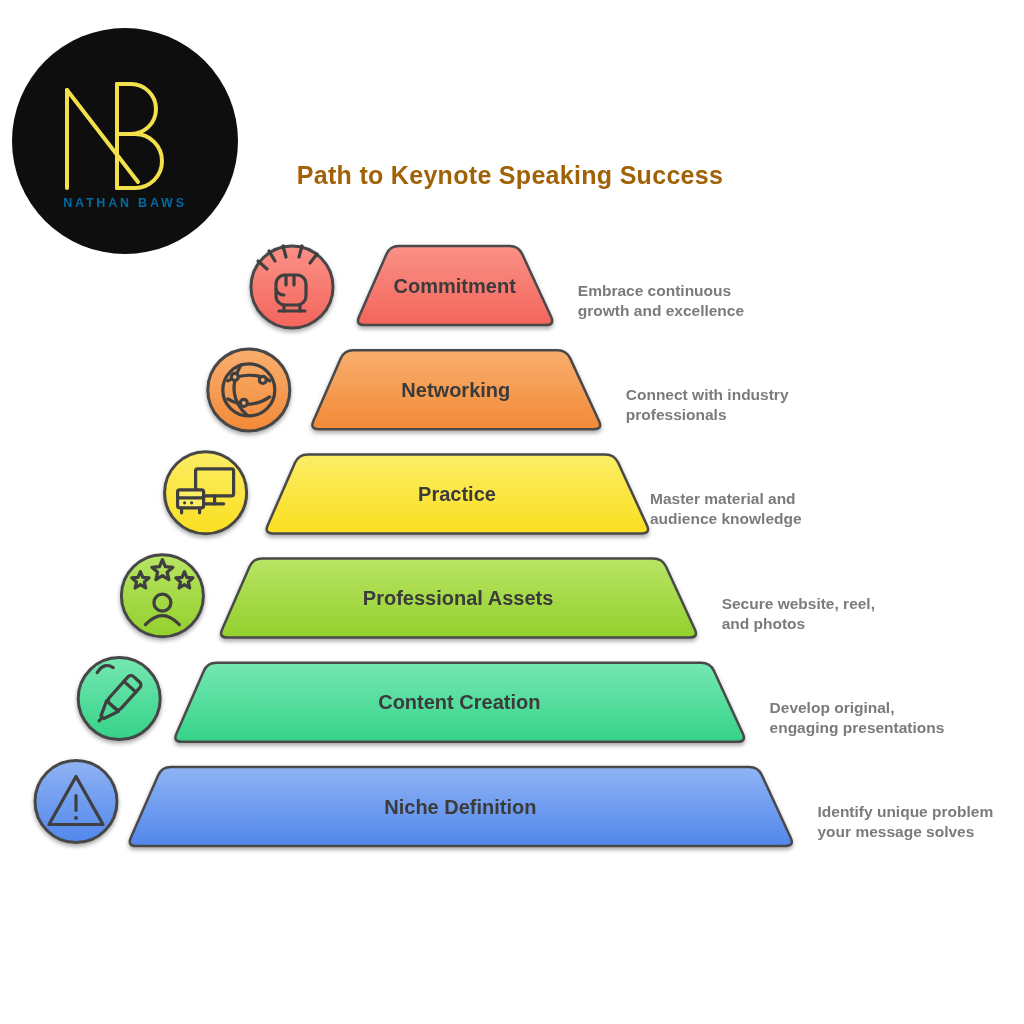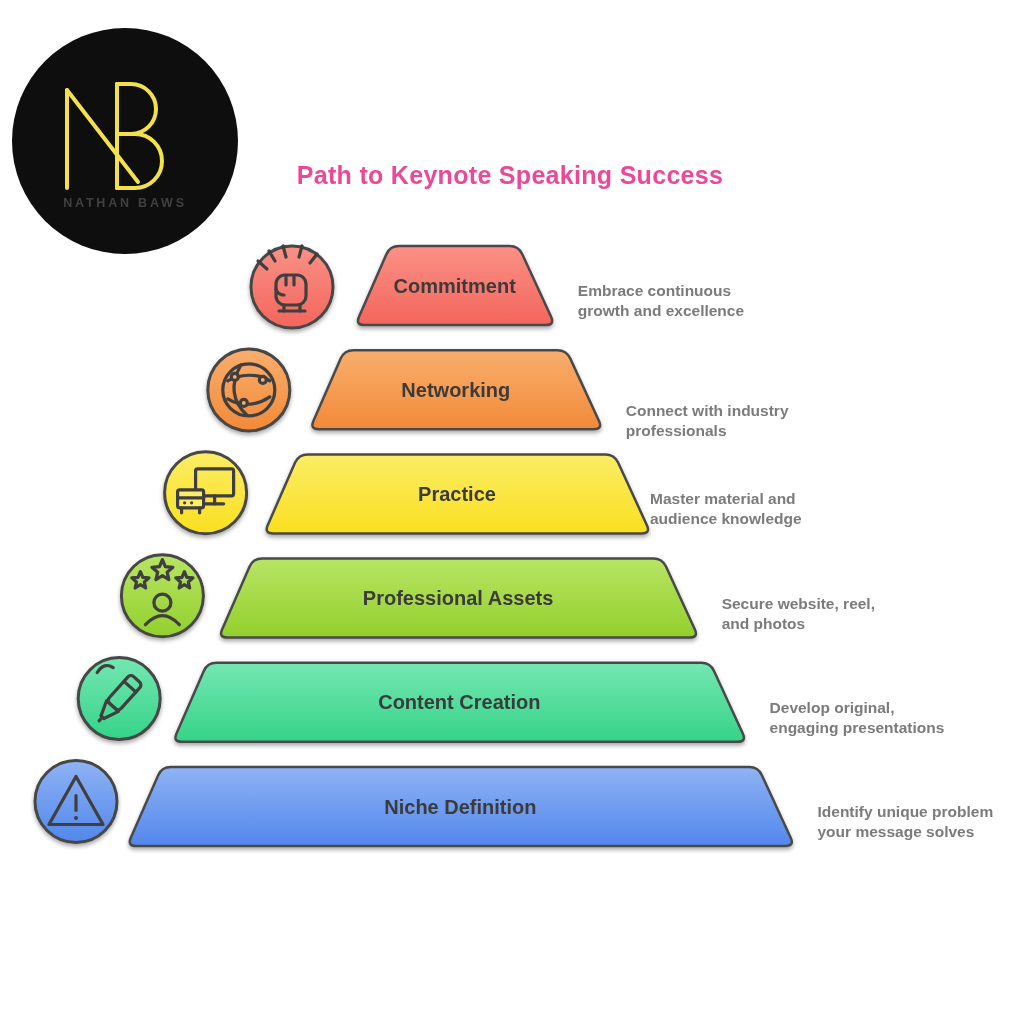"Path to Keynote Speaking Success" .title { color: #ec4899 -> #a16207 }
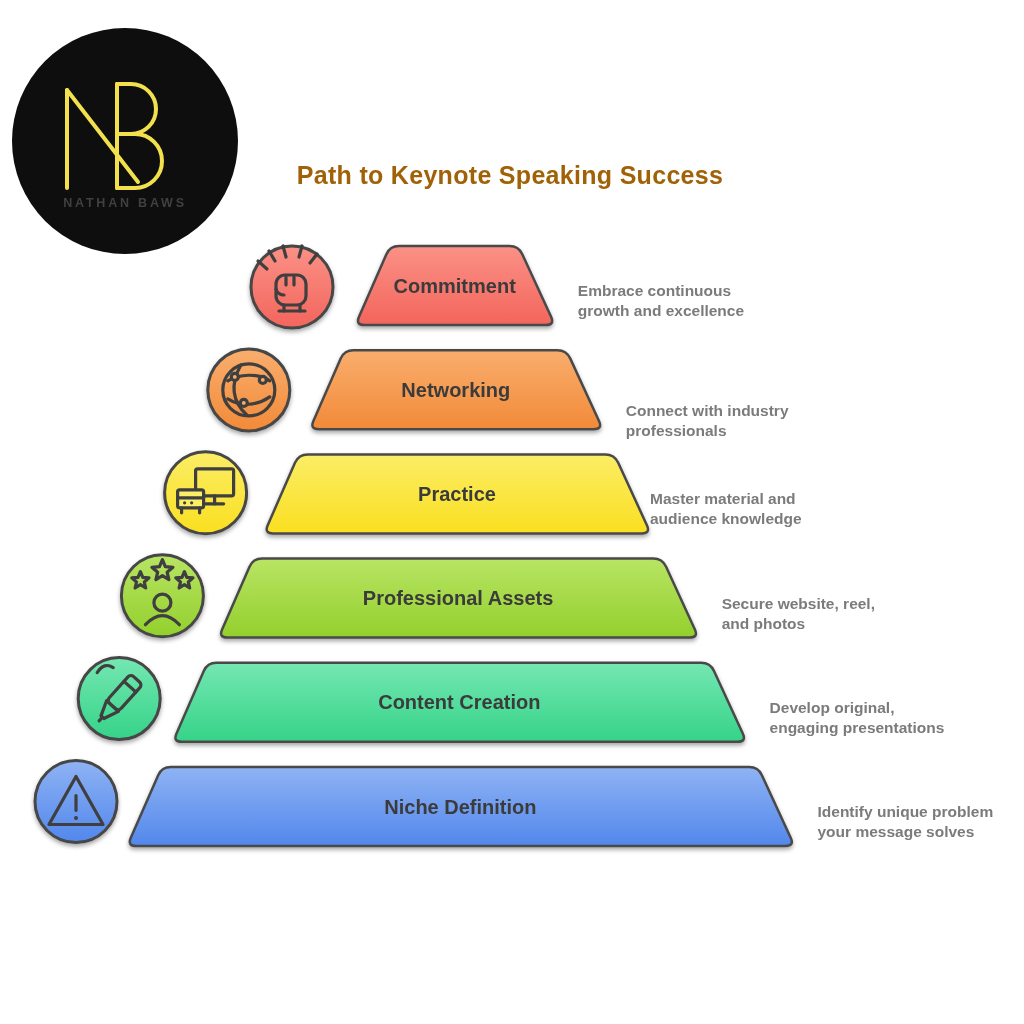"NATHAN BAWS" .logo-name { color: #404040 -> #0369a1 }
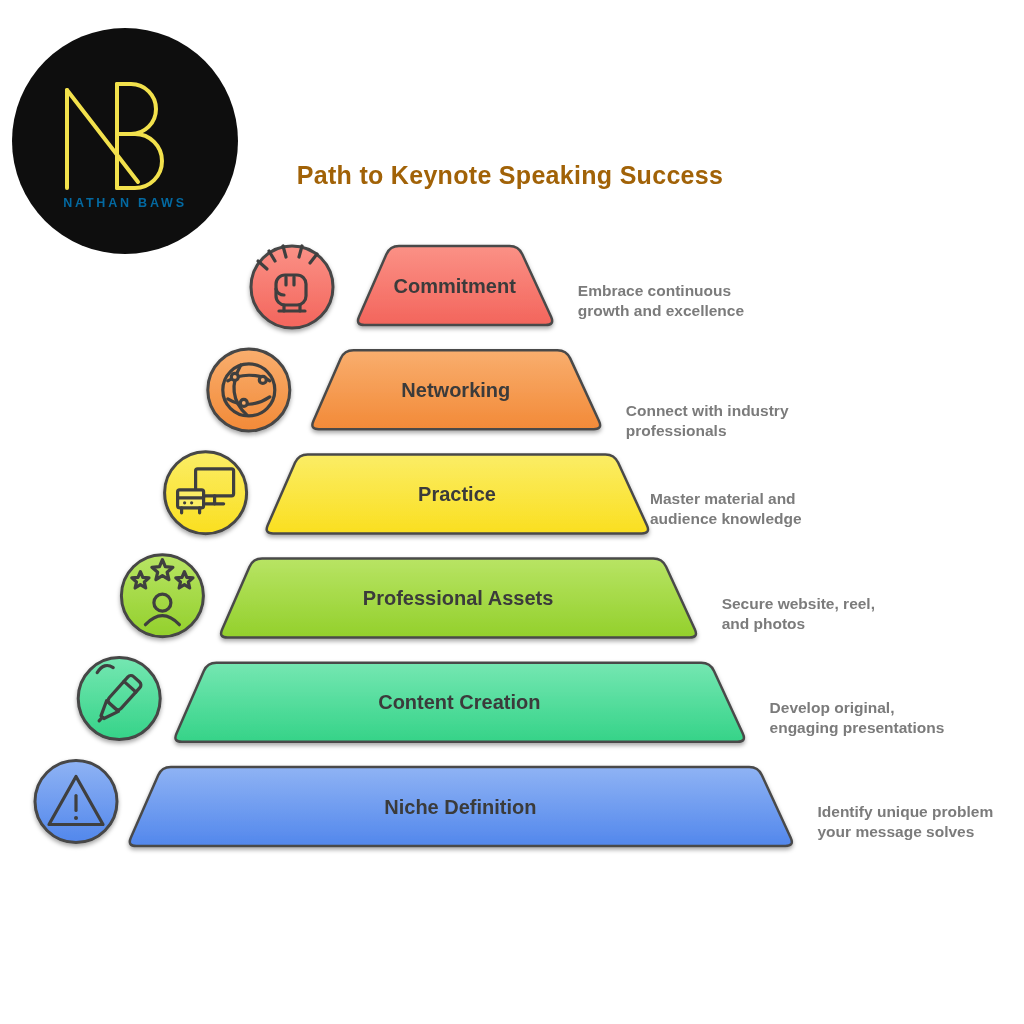"Connect with industry" div.desc { margin-top: 16px -> none }
